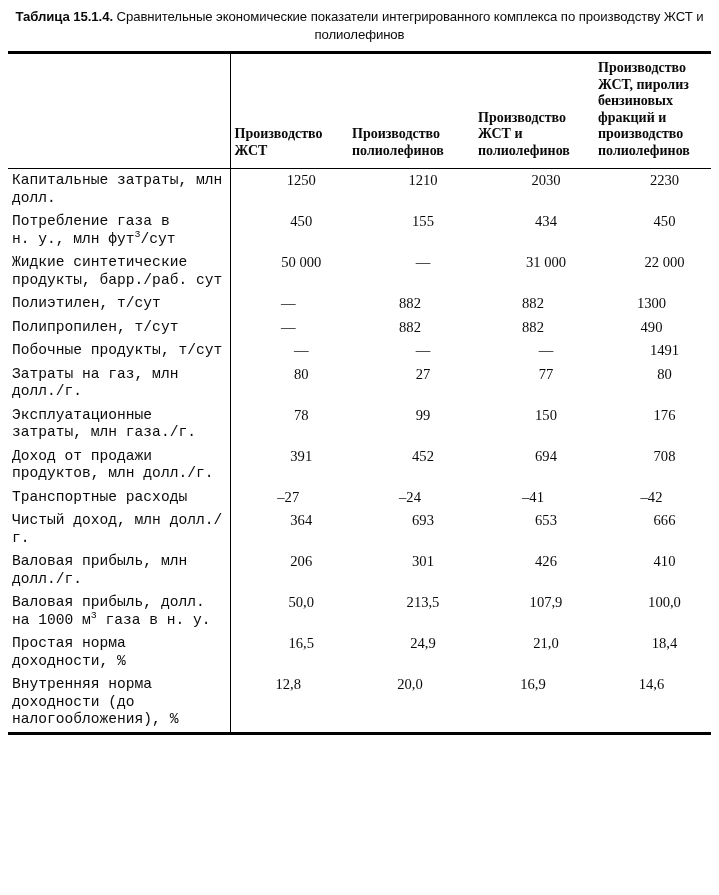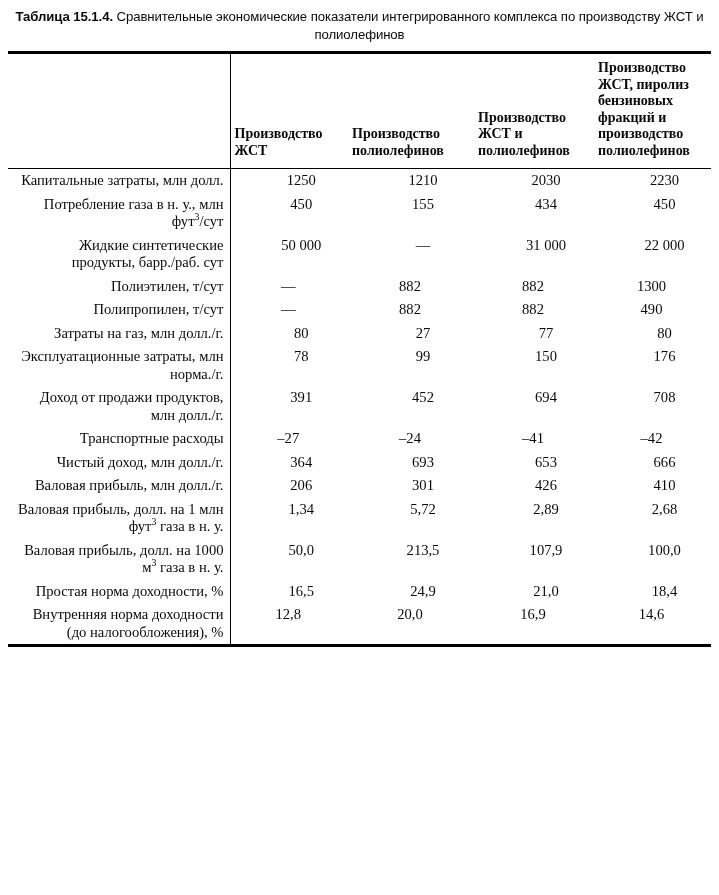"Капитальные затраты, млн долл." tbody td.col0 { font-family: none -> Liberation Mono, monospace; text-align: right -> left }
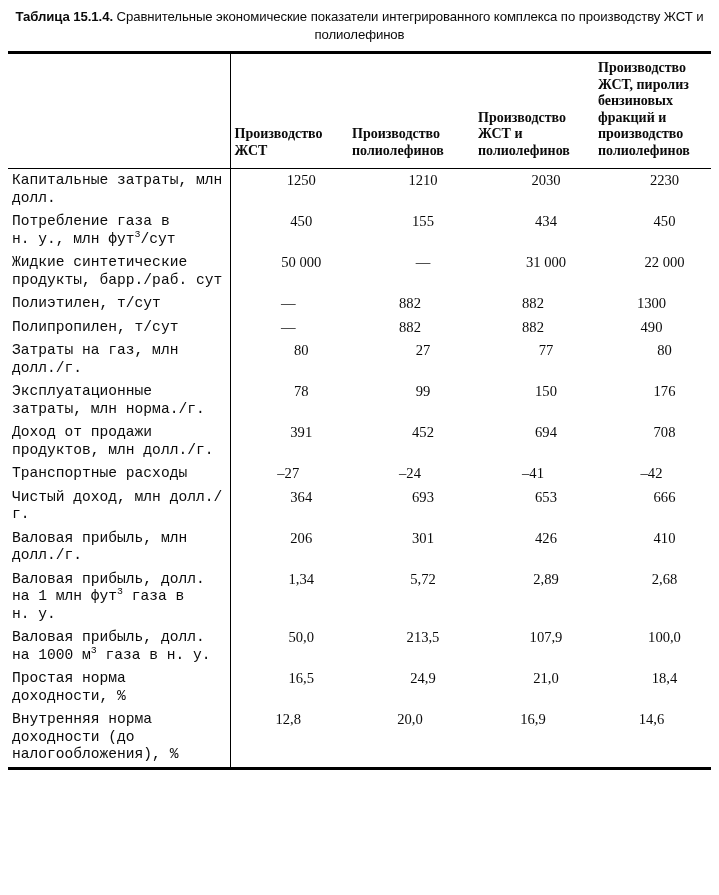"Побочные продукты, т/сут" tr.two-line { html: none -> <tr> <td>Побочные продукты, т/сут</td> <td>—</td> <td>—</td> <td>—</td> <td>1491</td> </tr> }
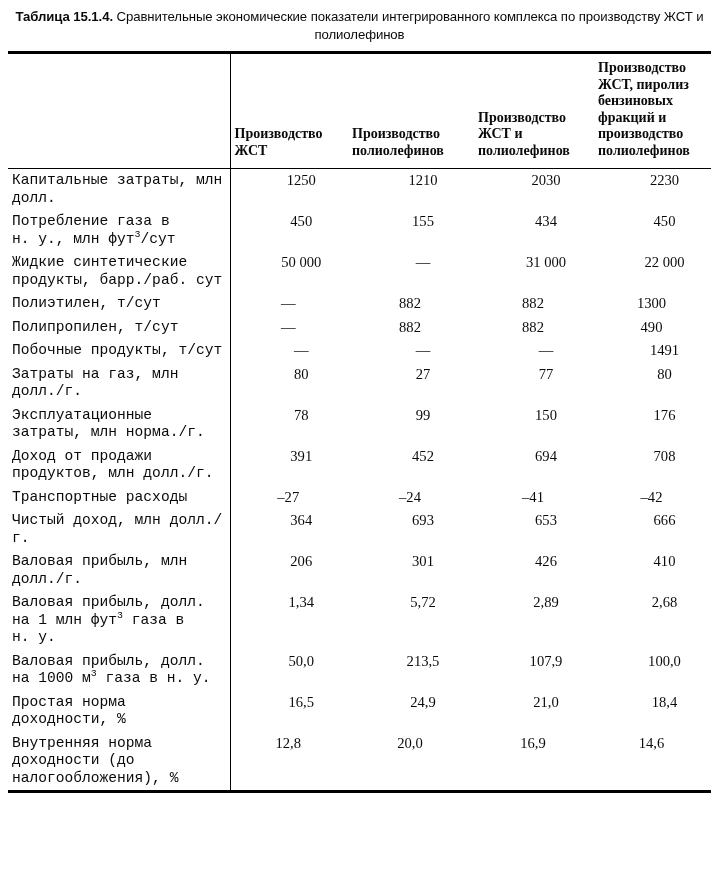"Эксплуатационные затраты, млн норма./г." td.col0 { text: норма./г -> газа./г }
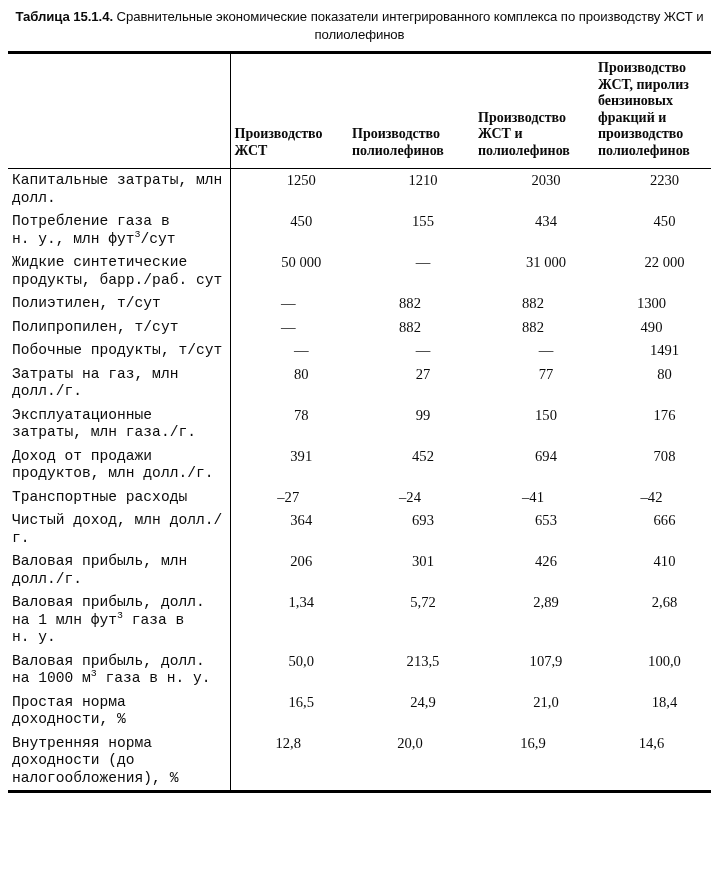"Валовая прибыль, долл. на 1" tr.two-line { html: <tr> <td>Валовая прибыль, долл. на 1 млн фут<sup>3</sup> газа в н.&nbsp;у.</td> <td>1,34</td> <td>5,72</td> <td>2,89</td> <td>2,68</td> </tr> -> none }
